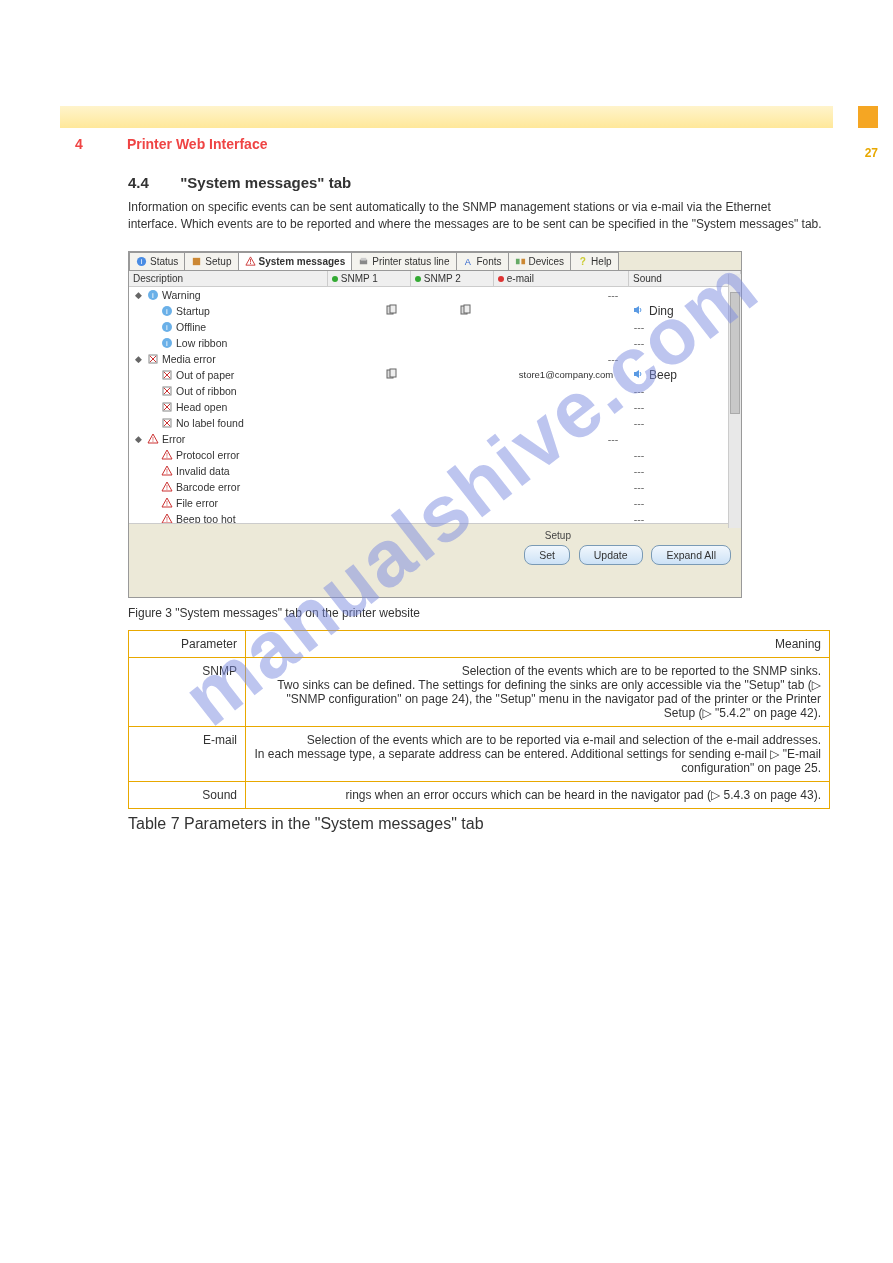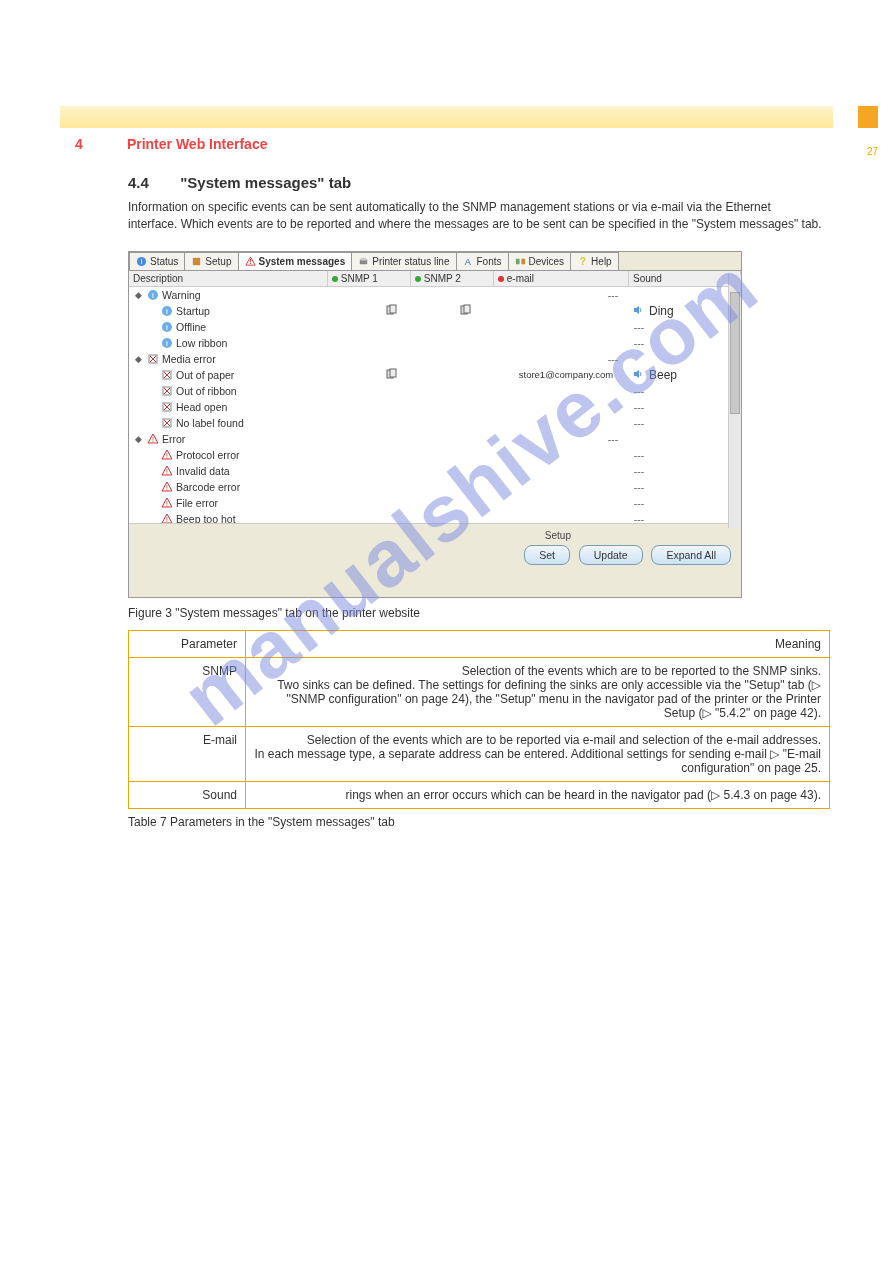"27" .page-num-top { font-size: 10px -> 12px; font-weight: normal -> bold }
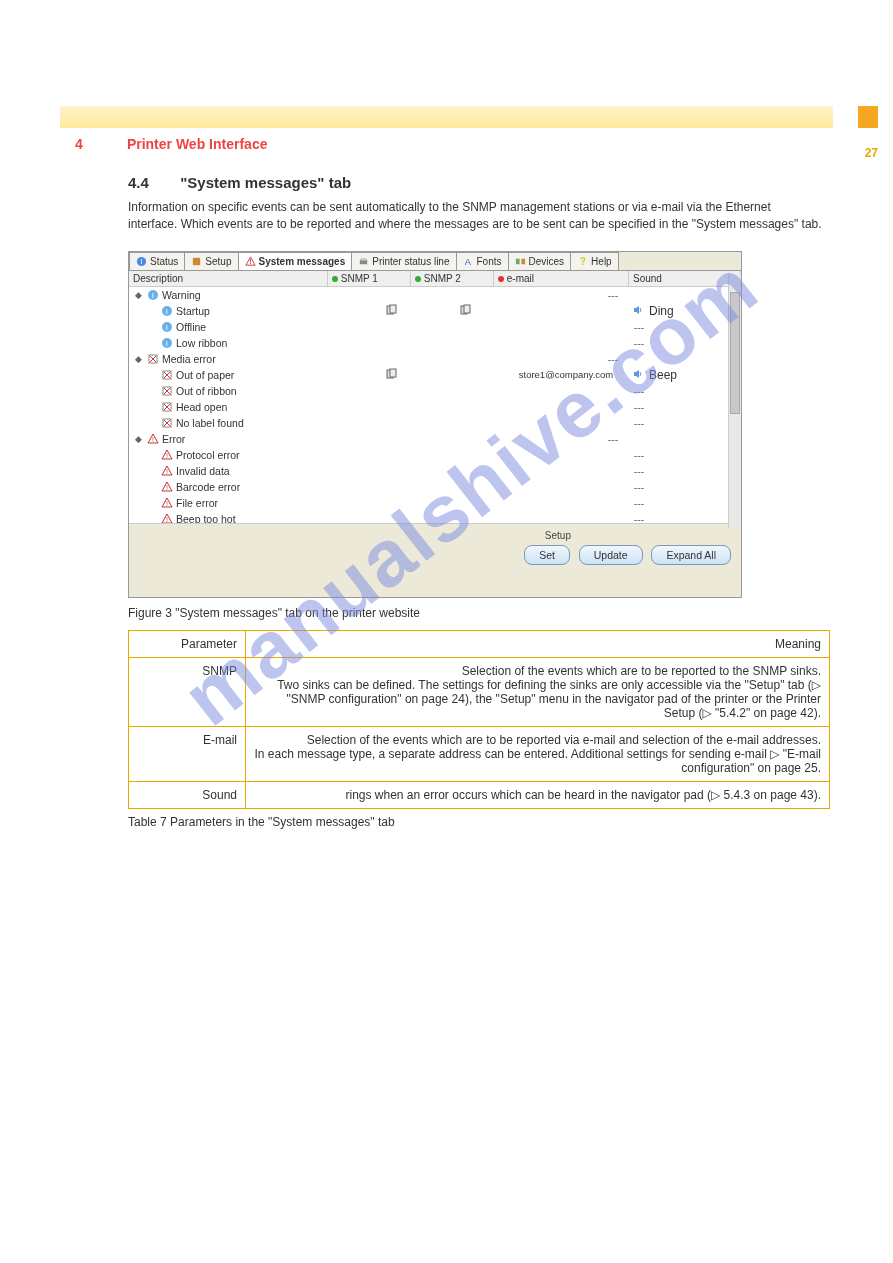"Table 7 Parameters in the" .table-cap { font-size: 12px -> 16px }
